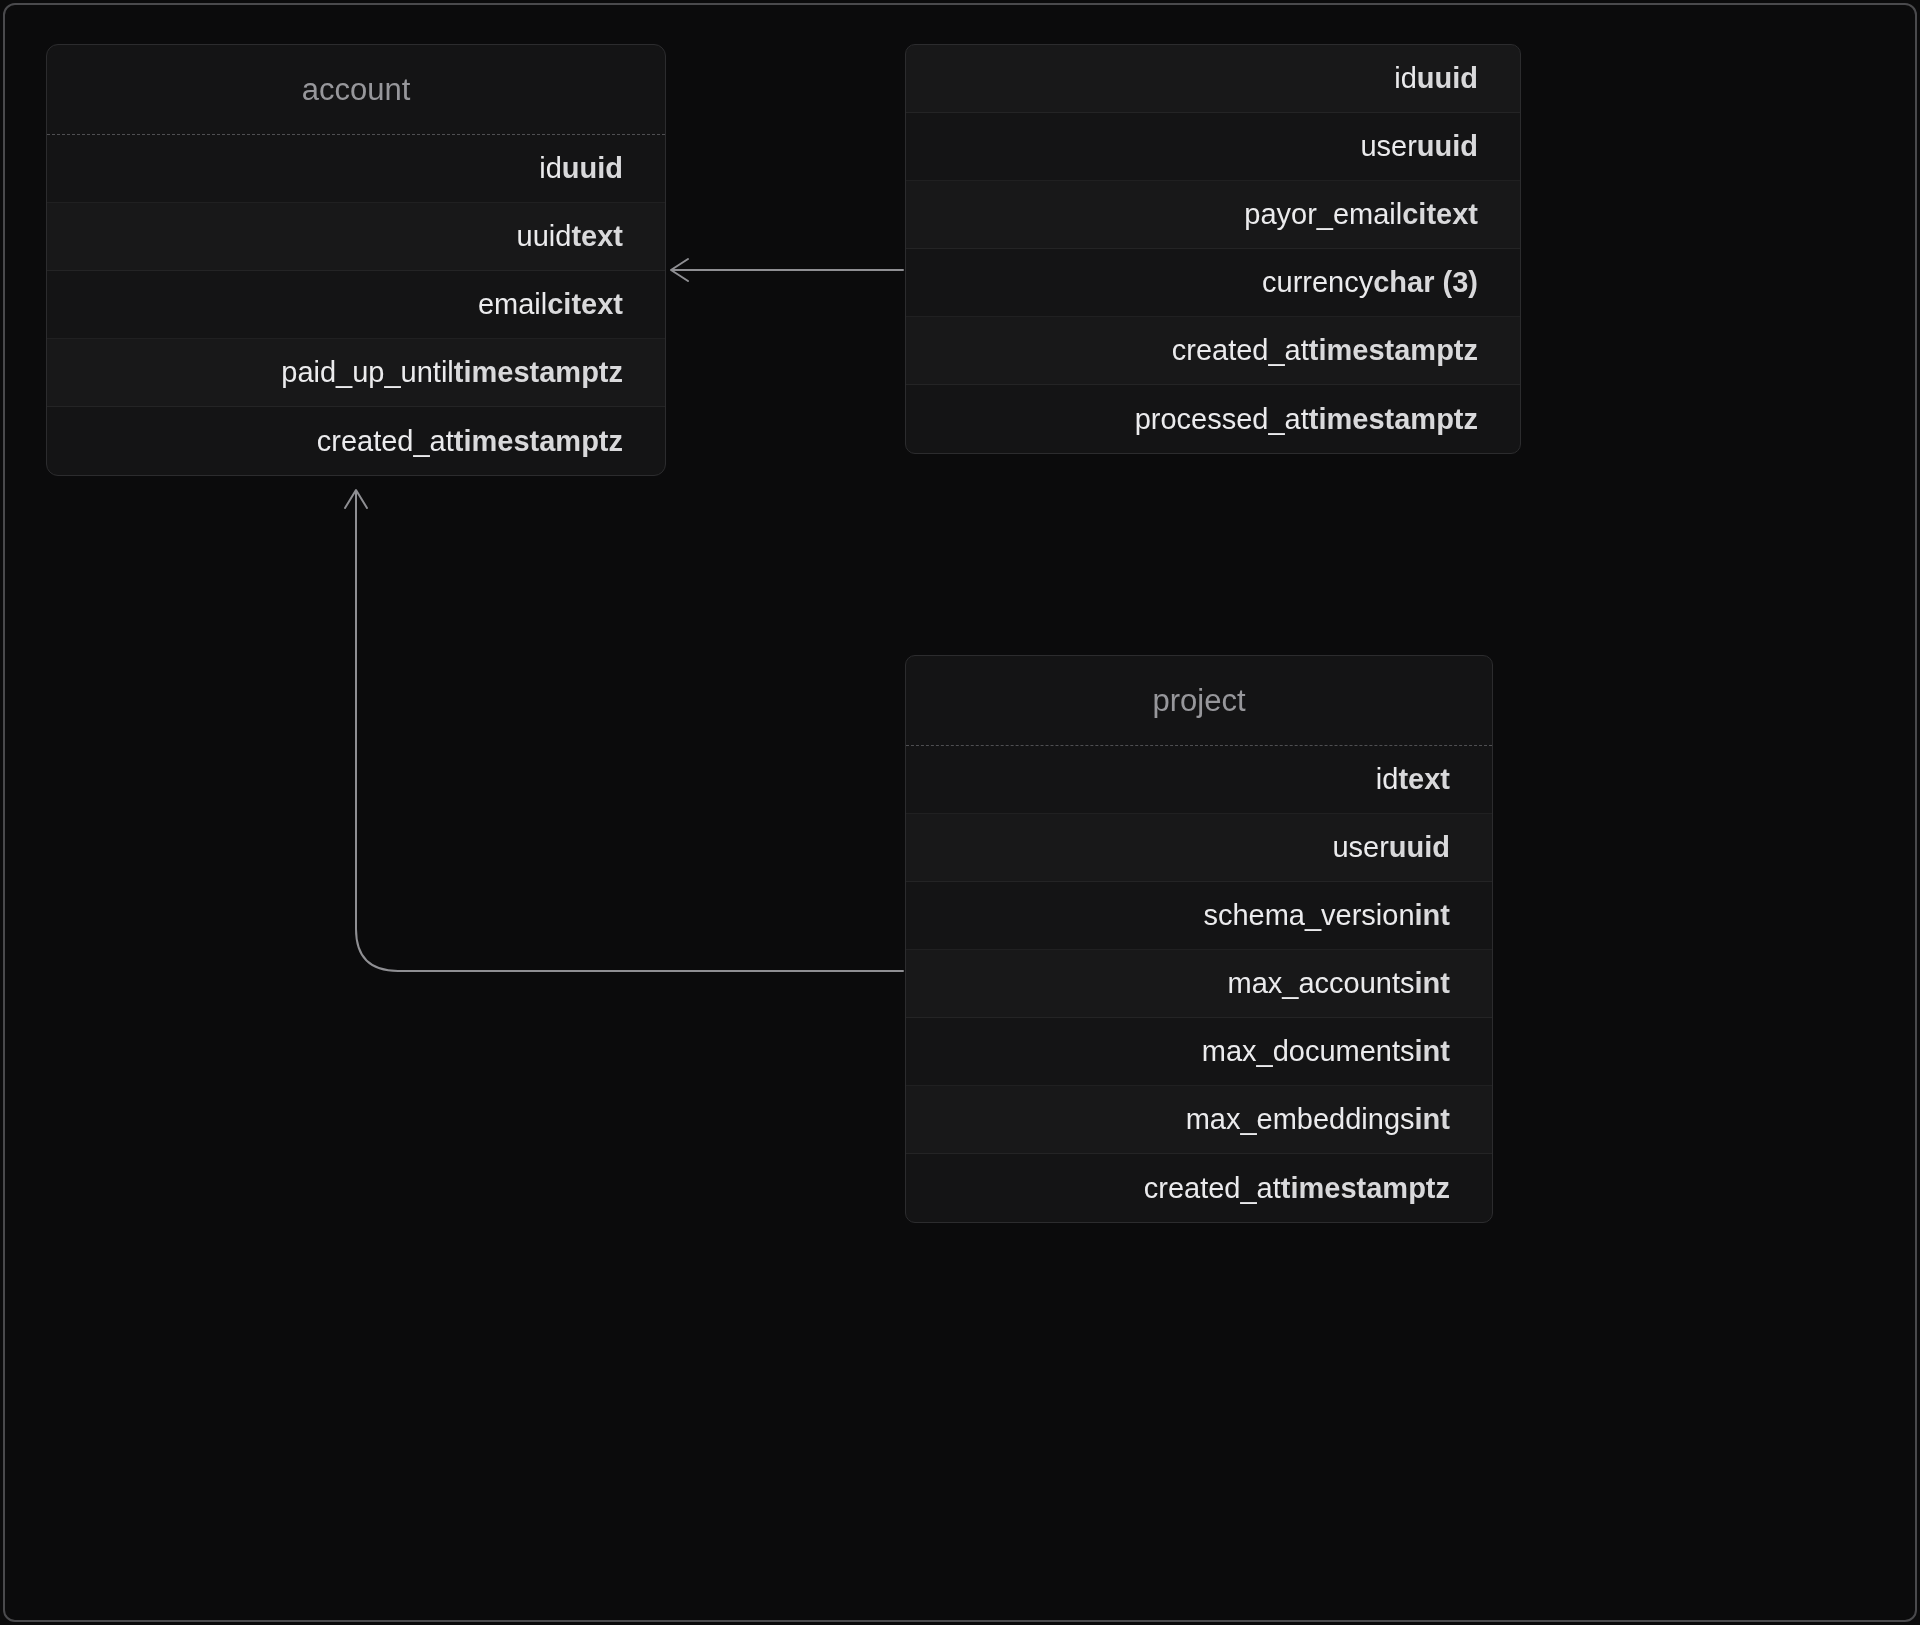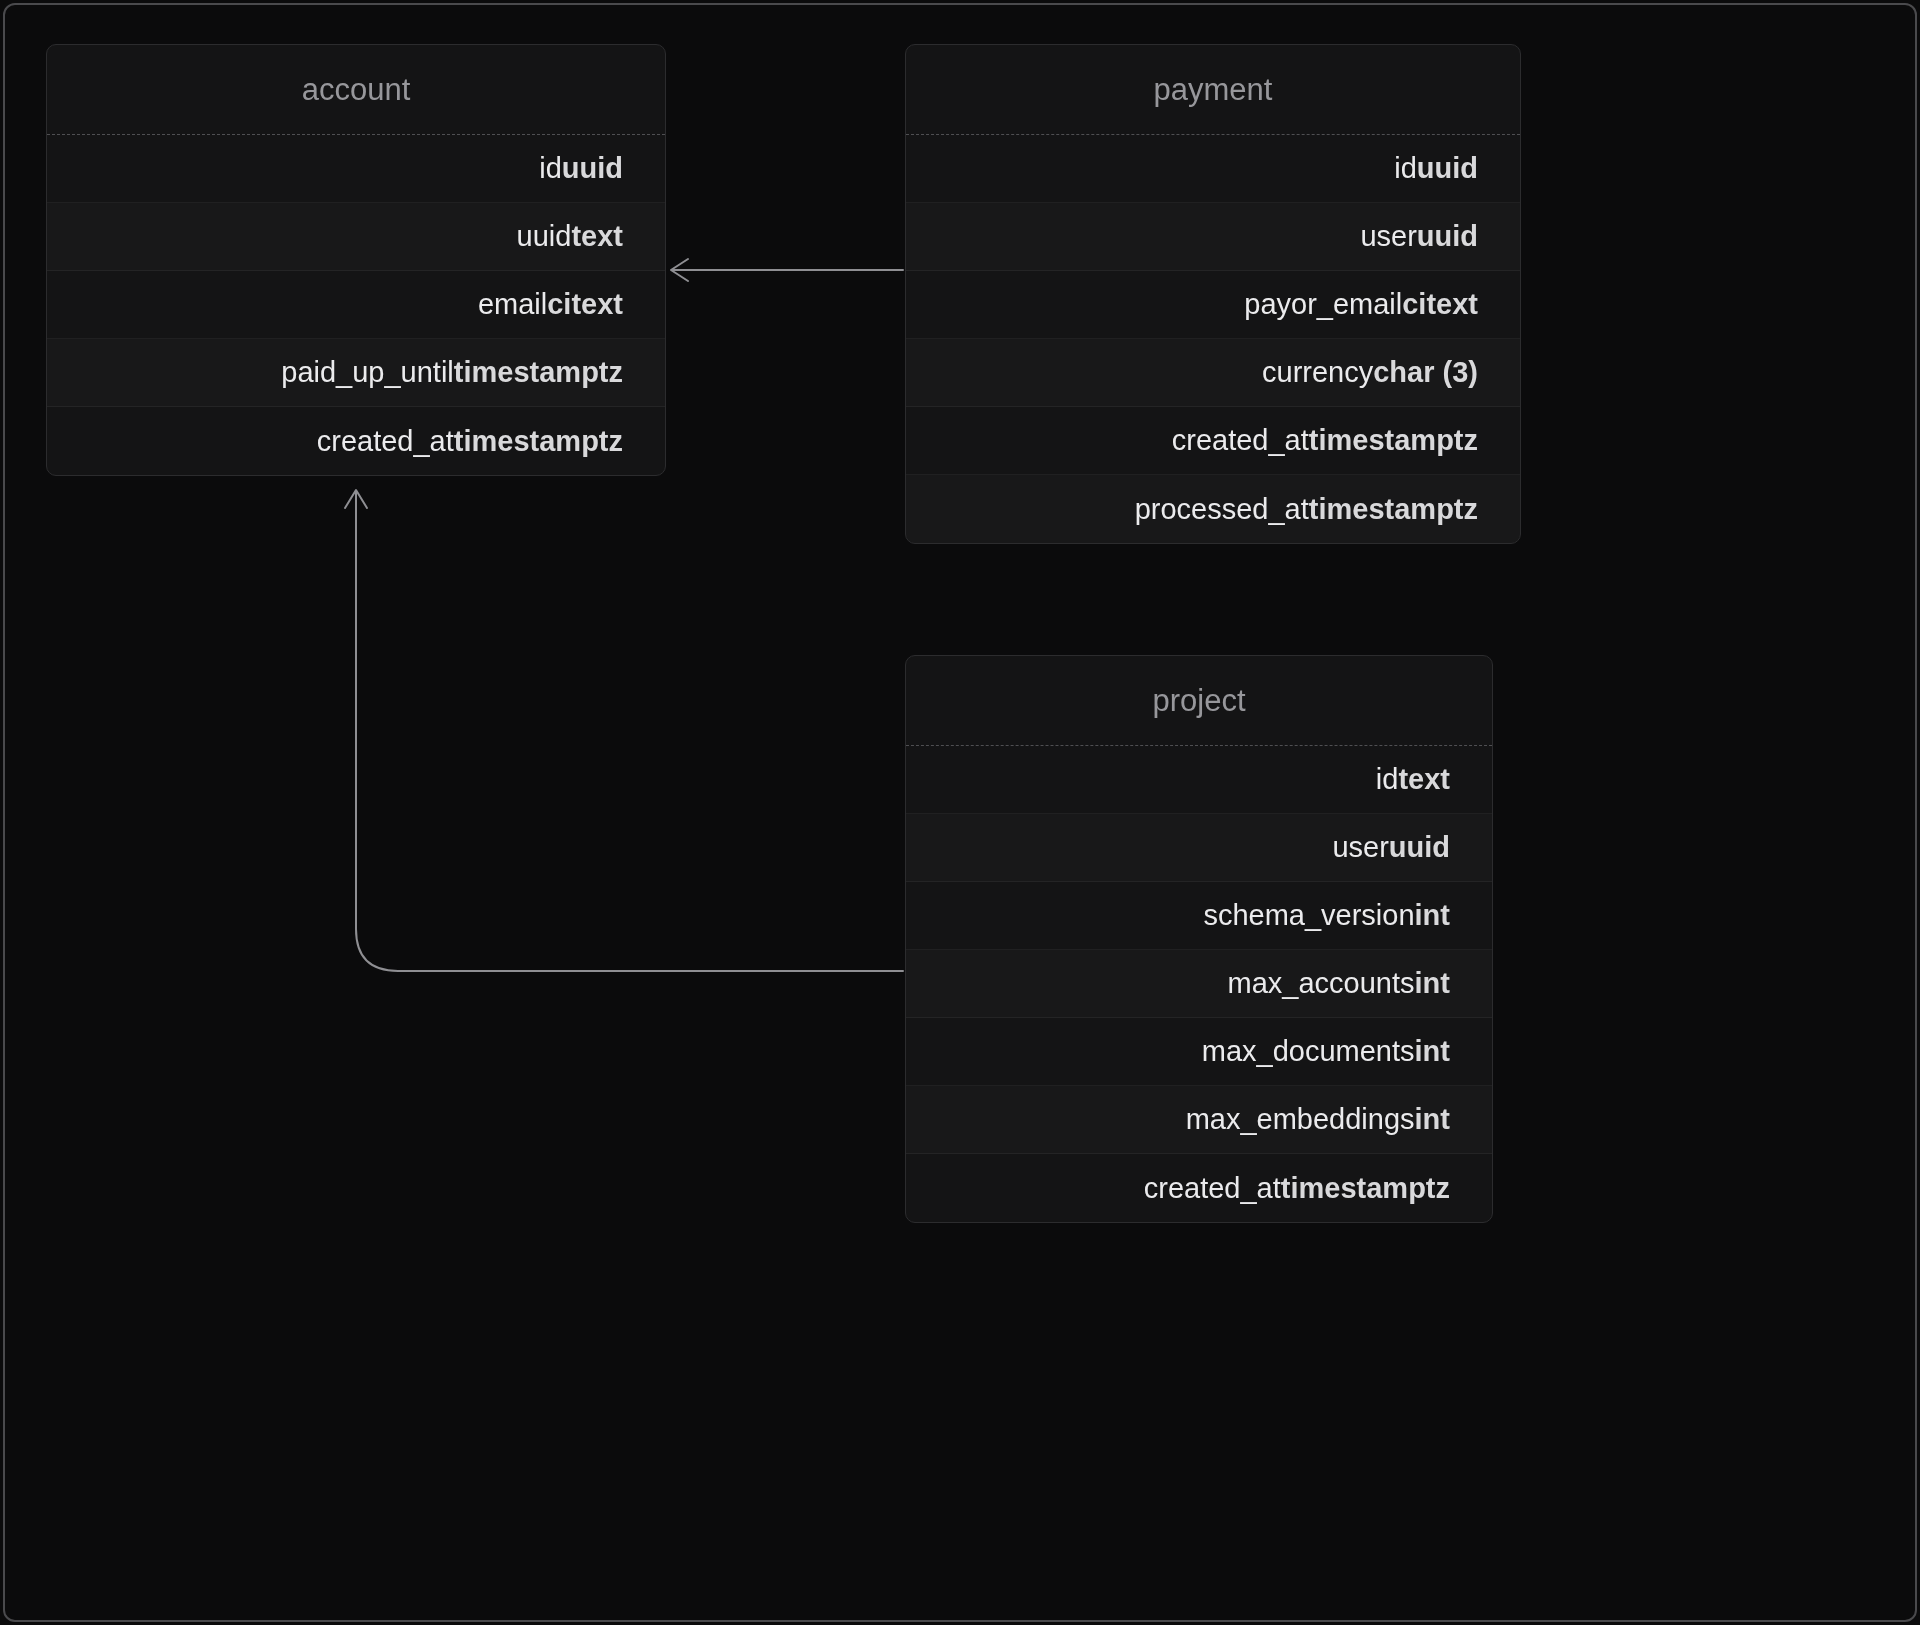"account" #table-account { border-radius: none -> 12px }
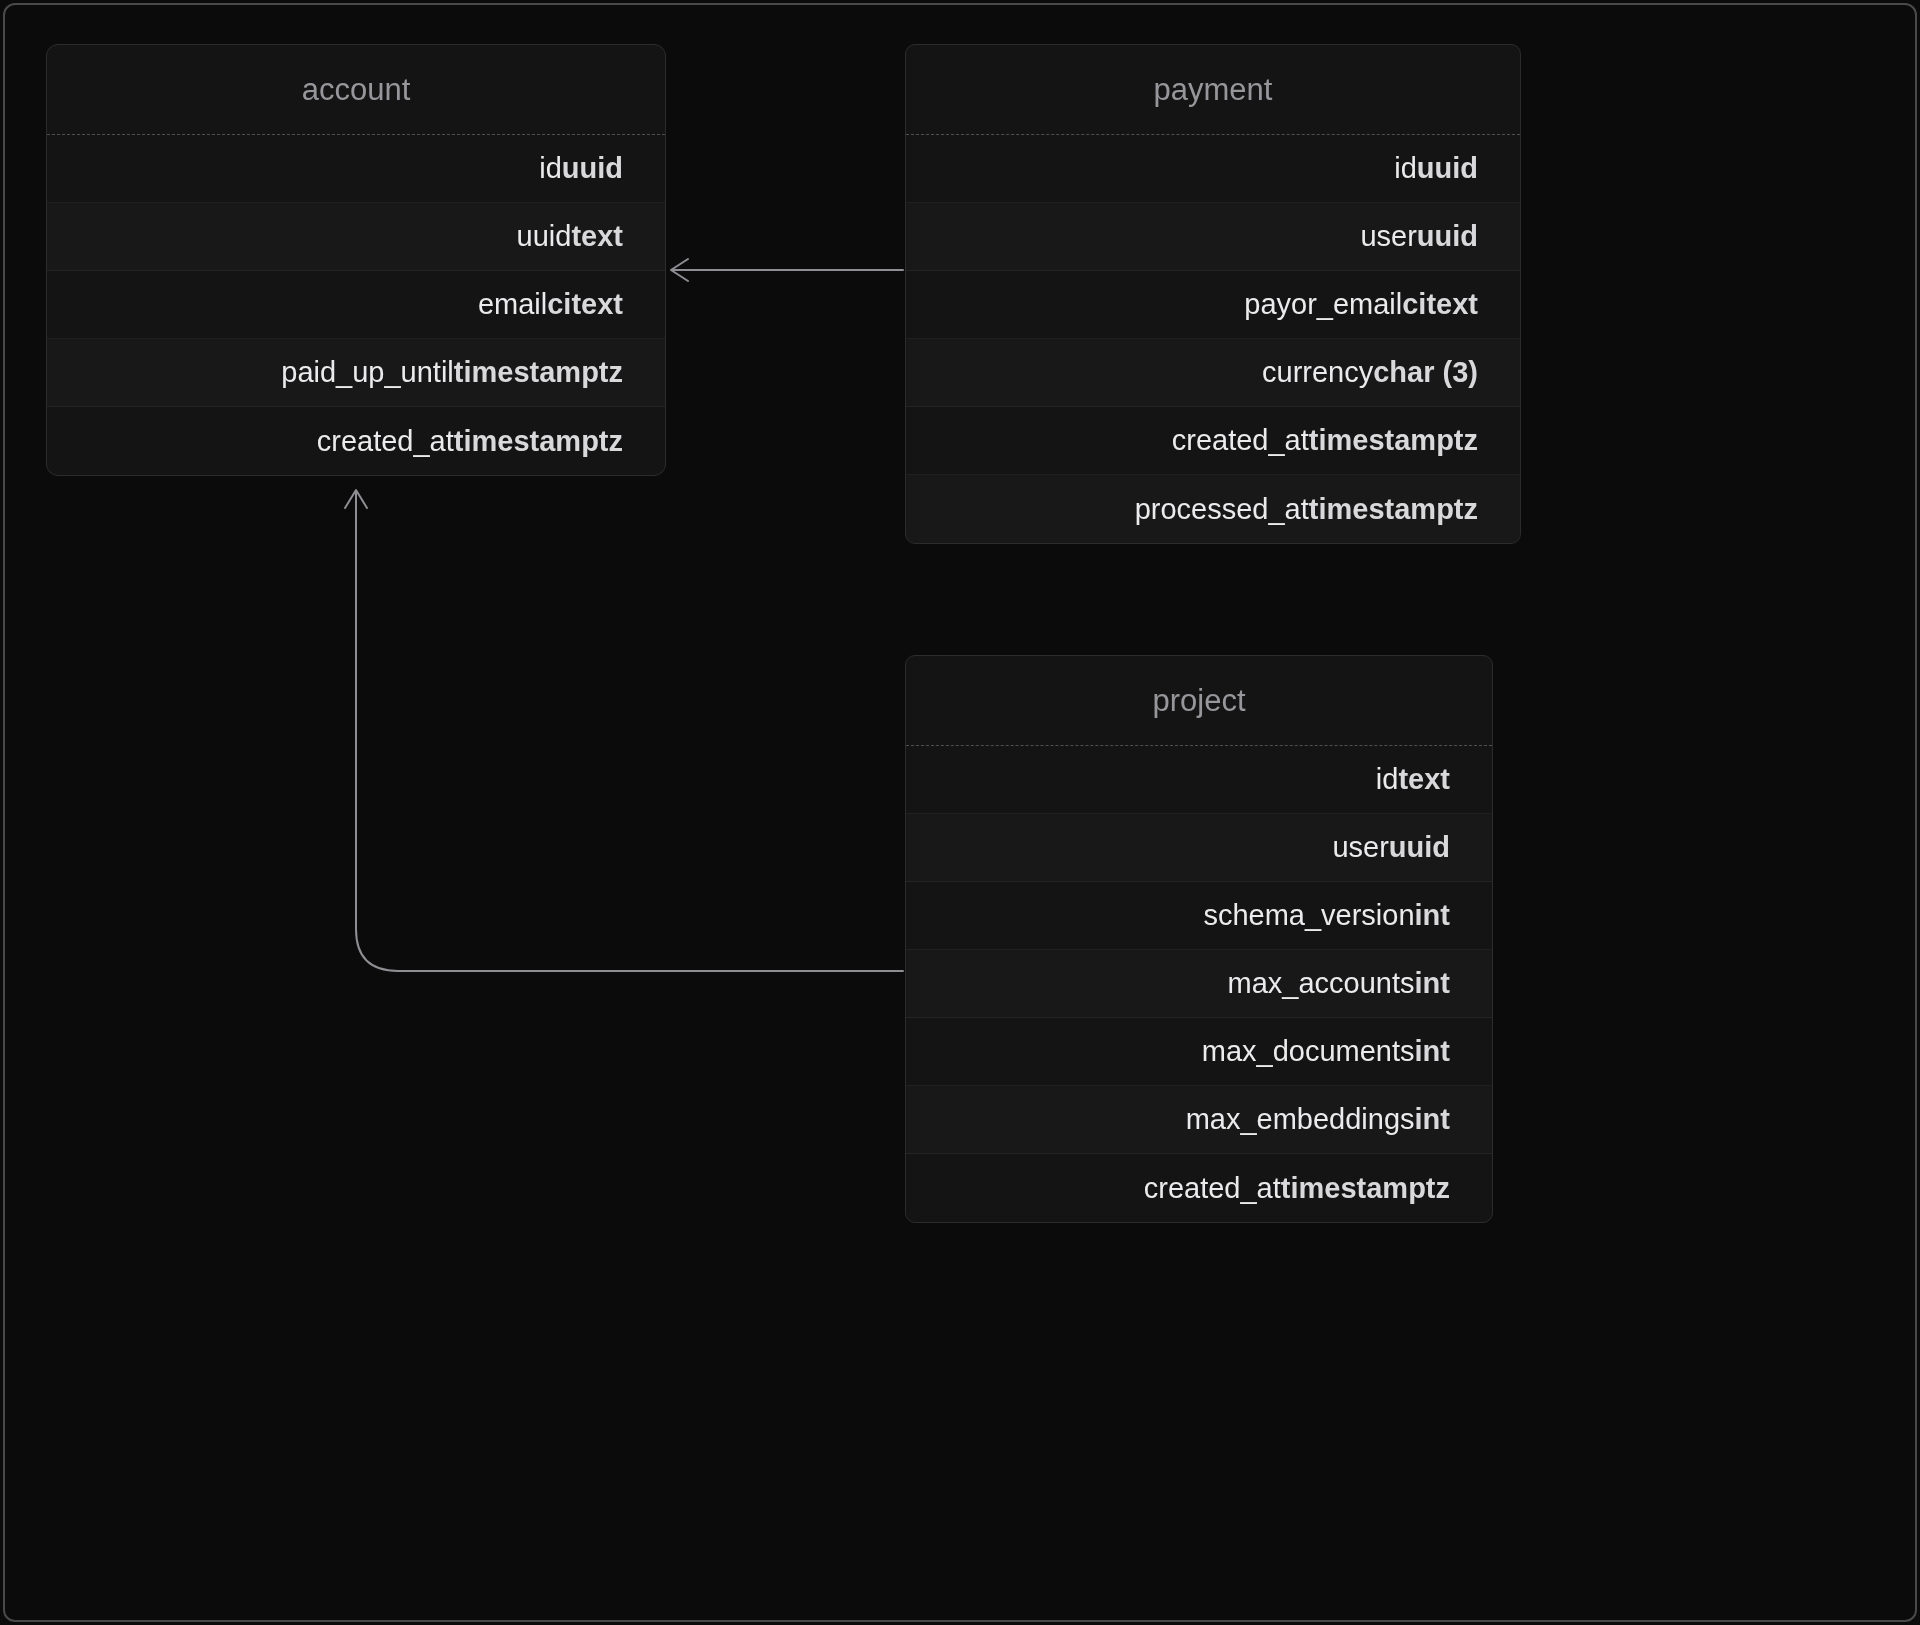"payment" div.thead { html: <div>payment</div> -> none }
